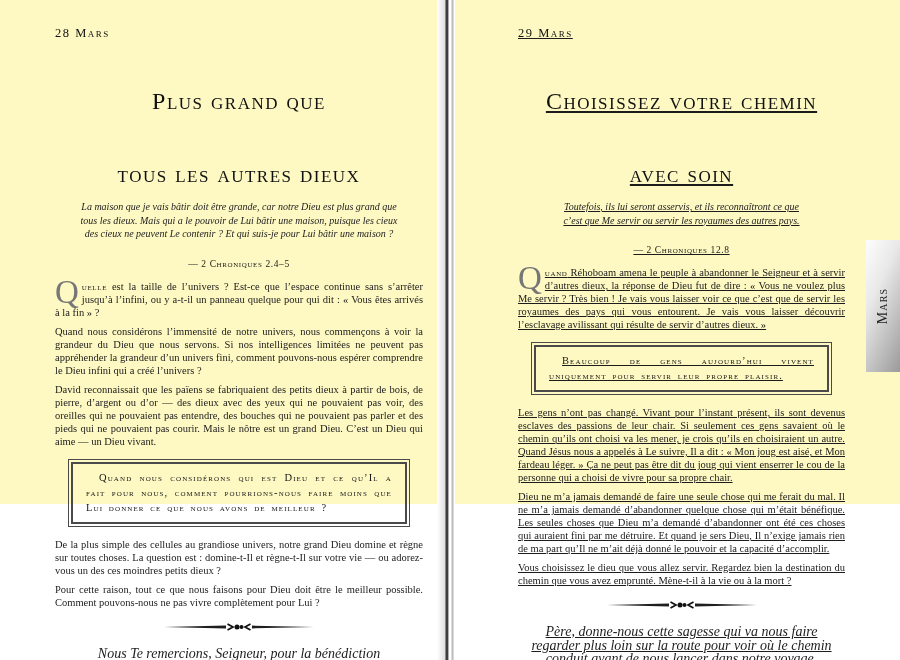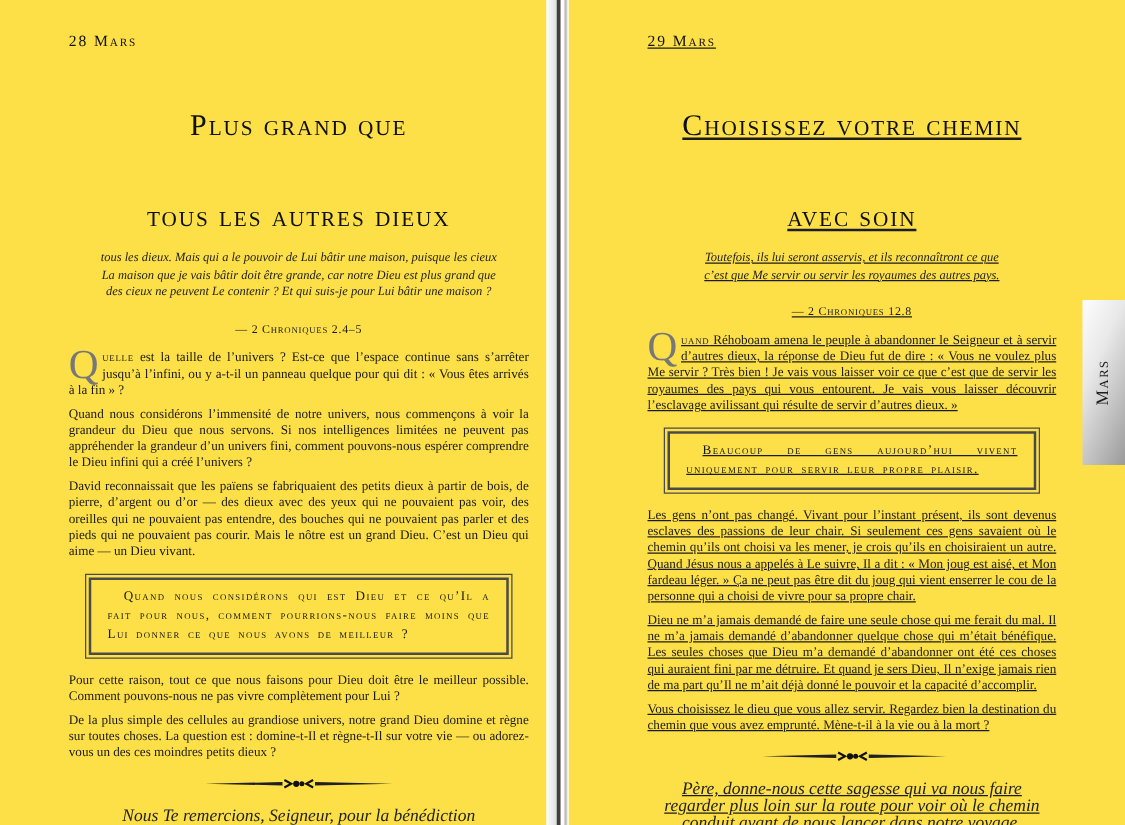"28 Mars" .page { background: #fde047 -> #fef9c3; height: 660px -> 504px }
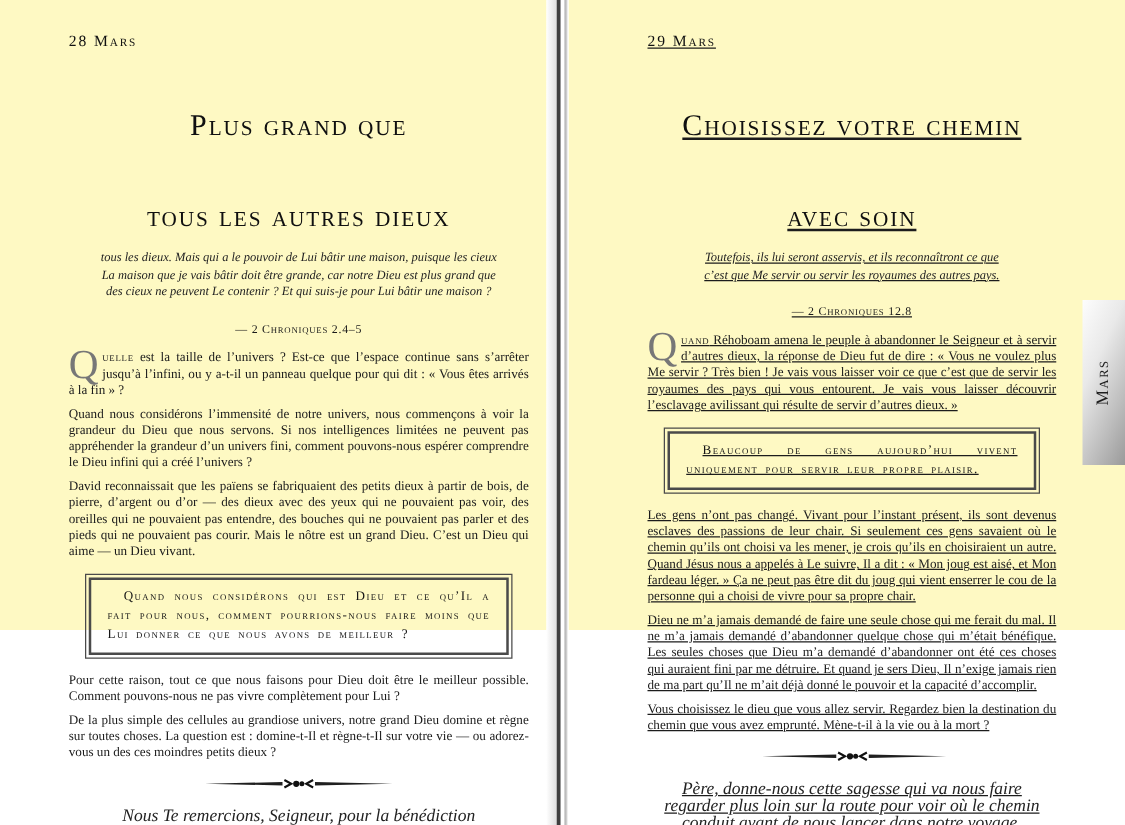"tous les dieux. Mais qui" span.e-line { order: before "La maison que je vais" -> after "La maison que je vais" }
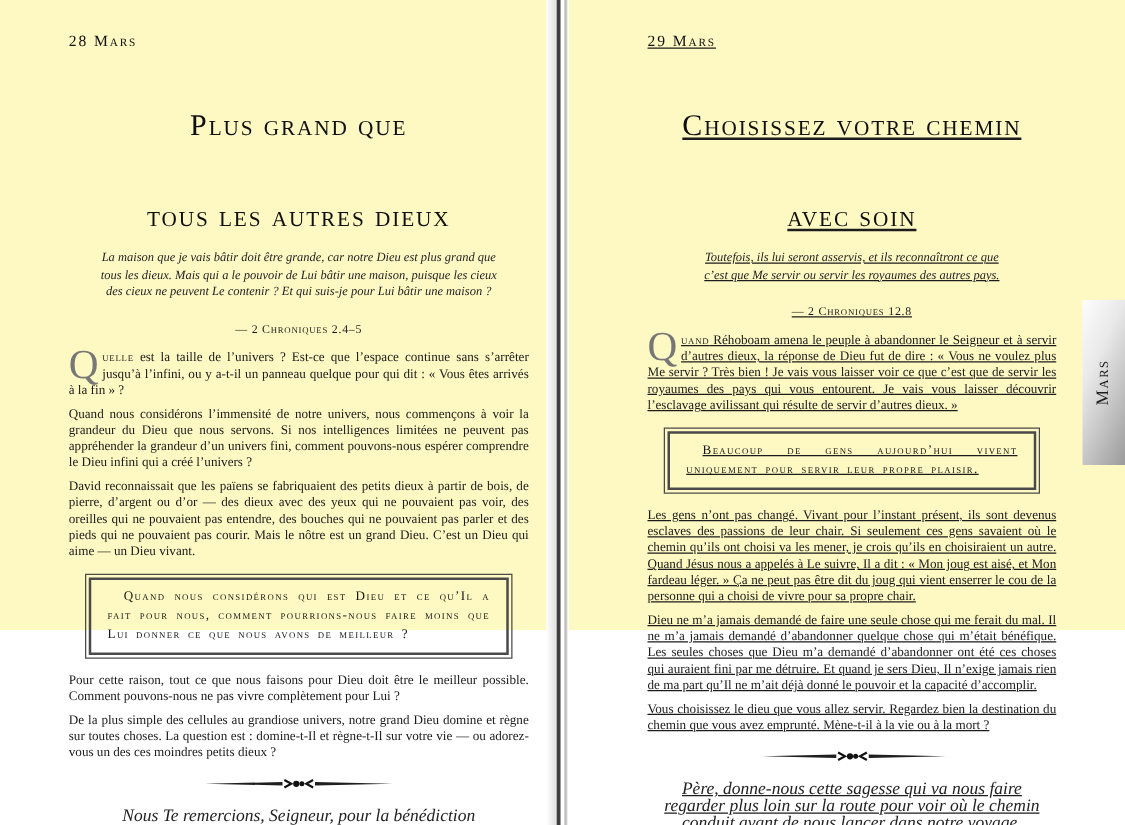"Pour cette raison, tout ce" p.body-p { order: before "De la plus simple des" -> after "De la plus simple des" }
